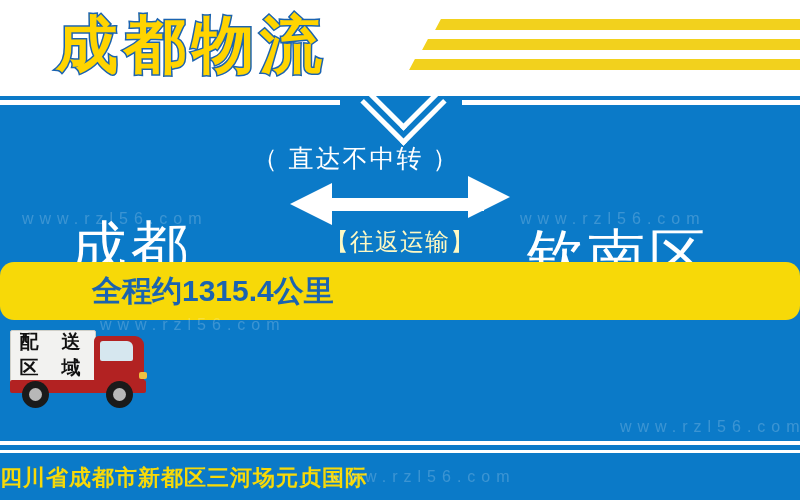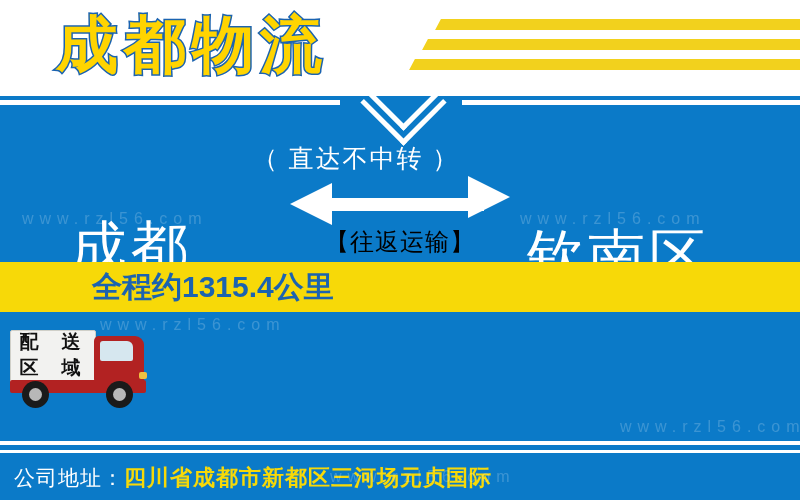"【往返运输】" .roundtrip-text { color: #000000 -> #fef9c3 }
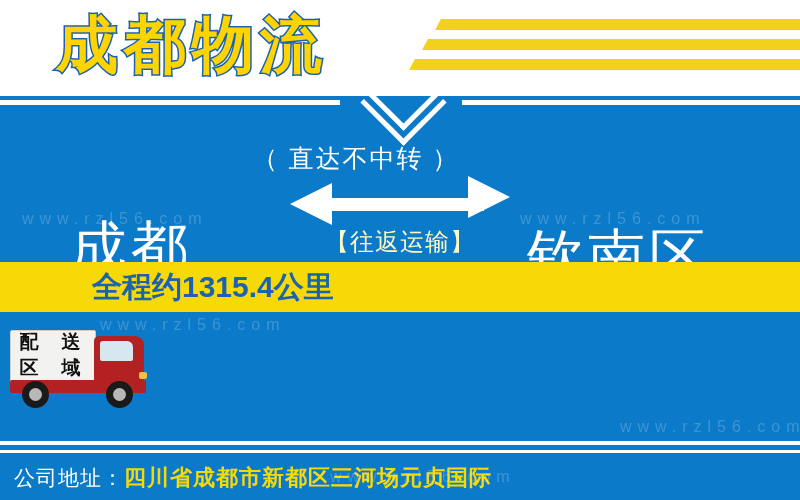"全程约1315.4公里" .yellow-band { border-radius: none -> 14px; height: 50px -> 58px }
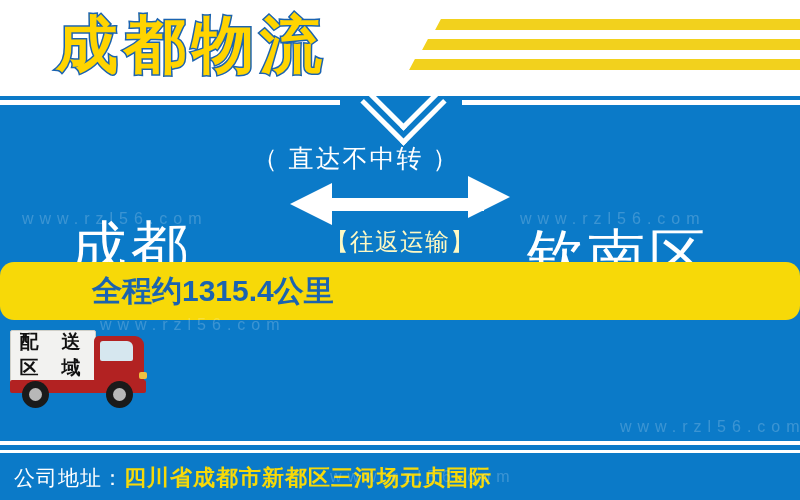"公司地址：" span.addr-label { html: <span>公司地址：</span> -> none }
